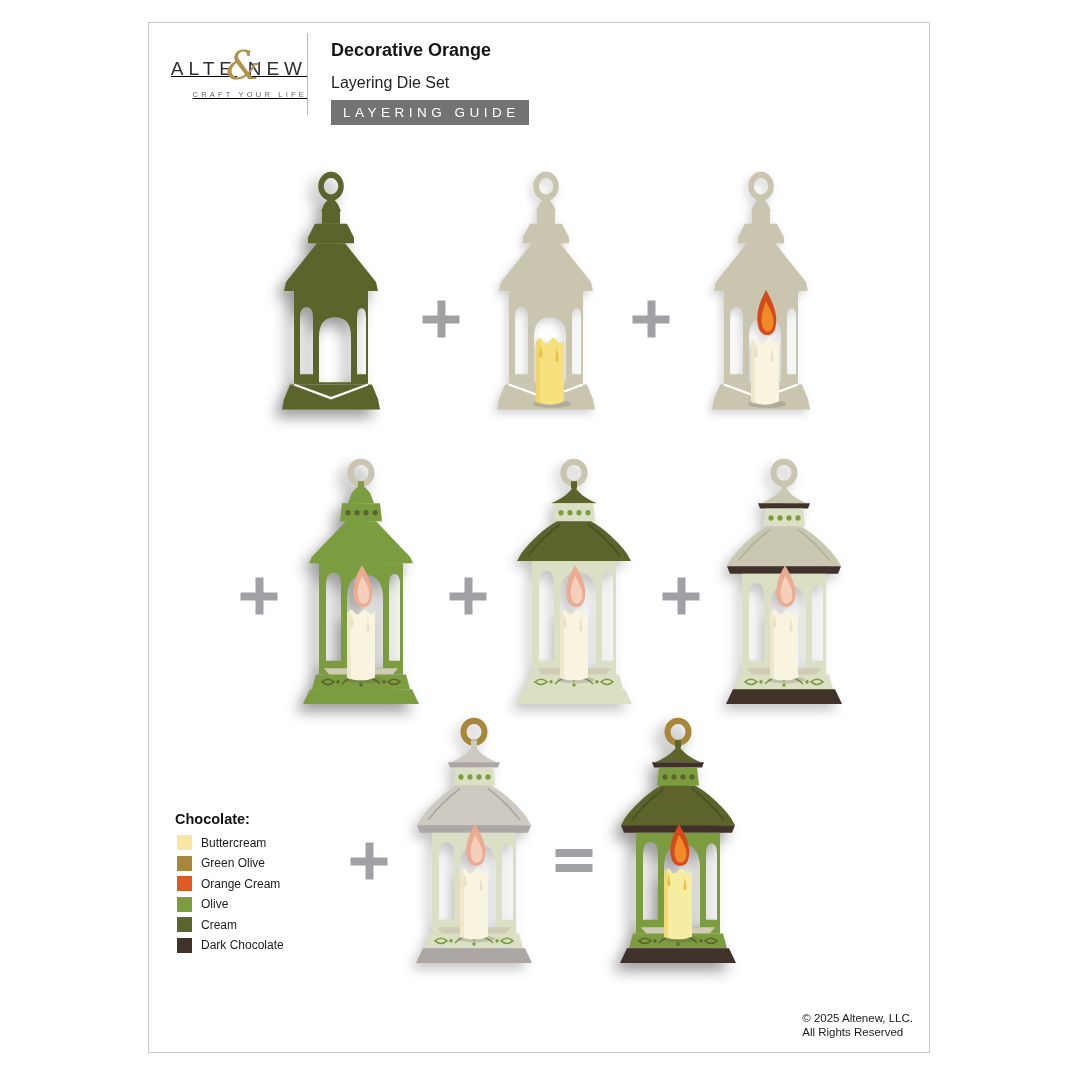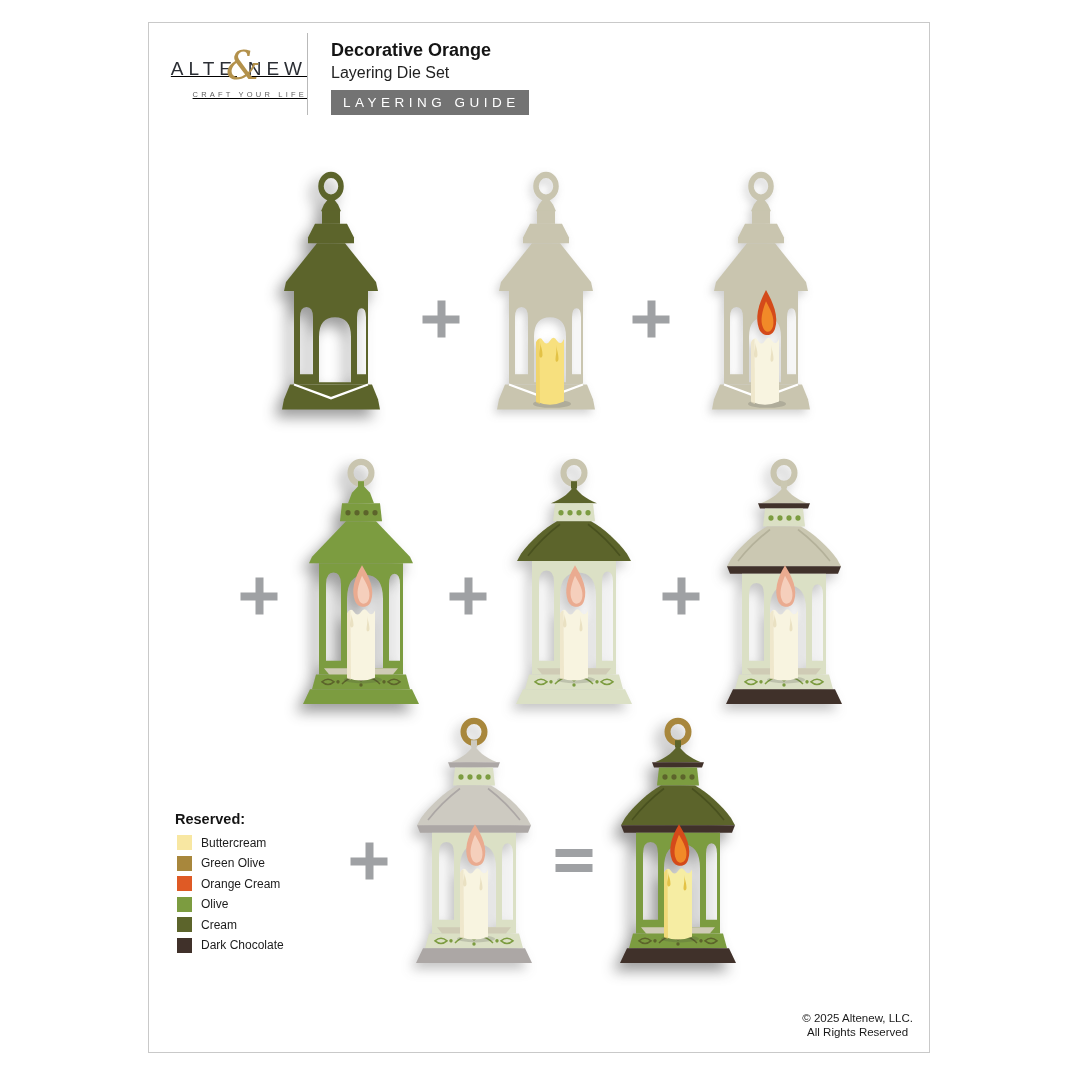"Layering Die Set" .subtitle { margin-top: 2px -> 12px }
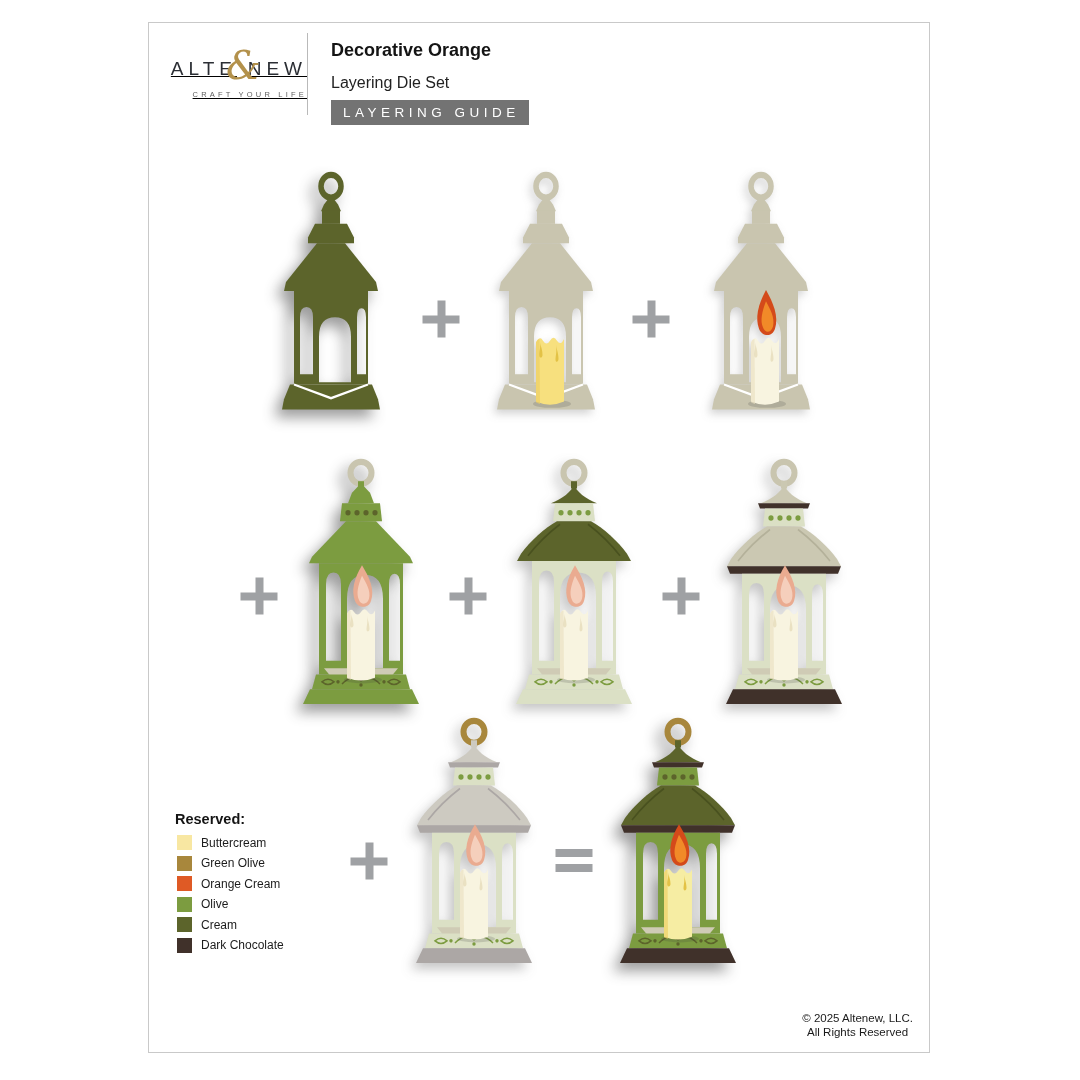"Reserved:" div.leg-title { text: Reserved -> Chocolate }
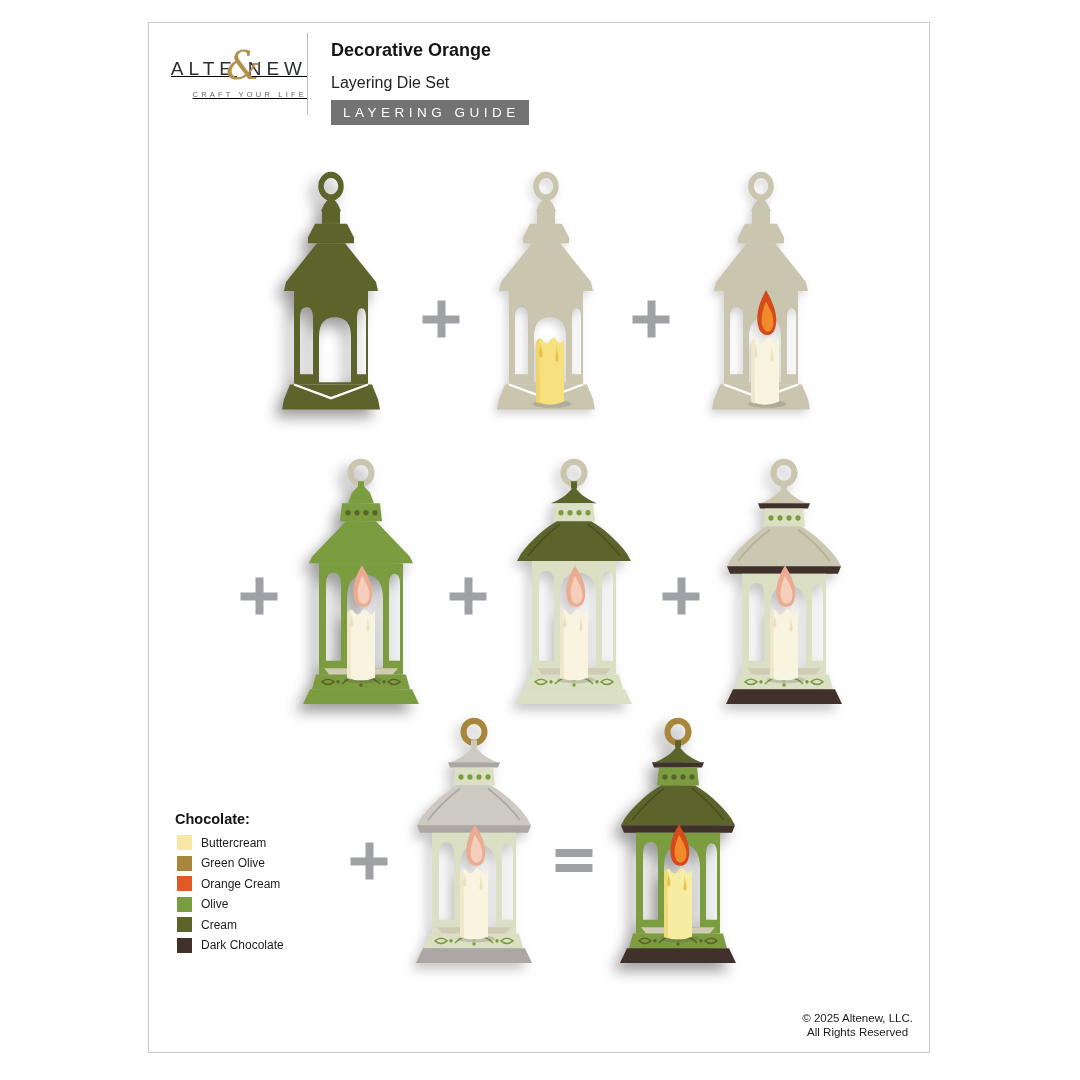"© 2025 Altenew, LLC." .copyright { text-align: center -> left }
